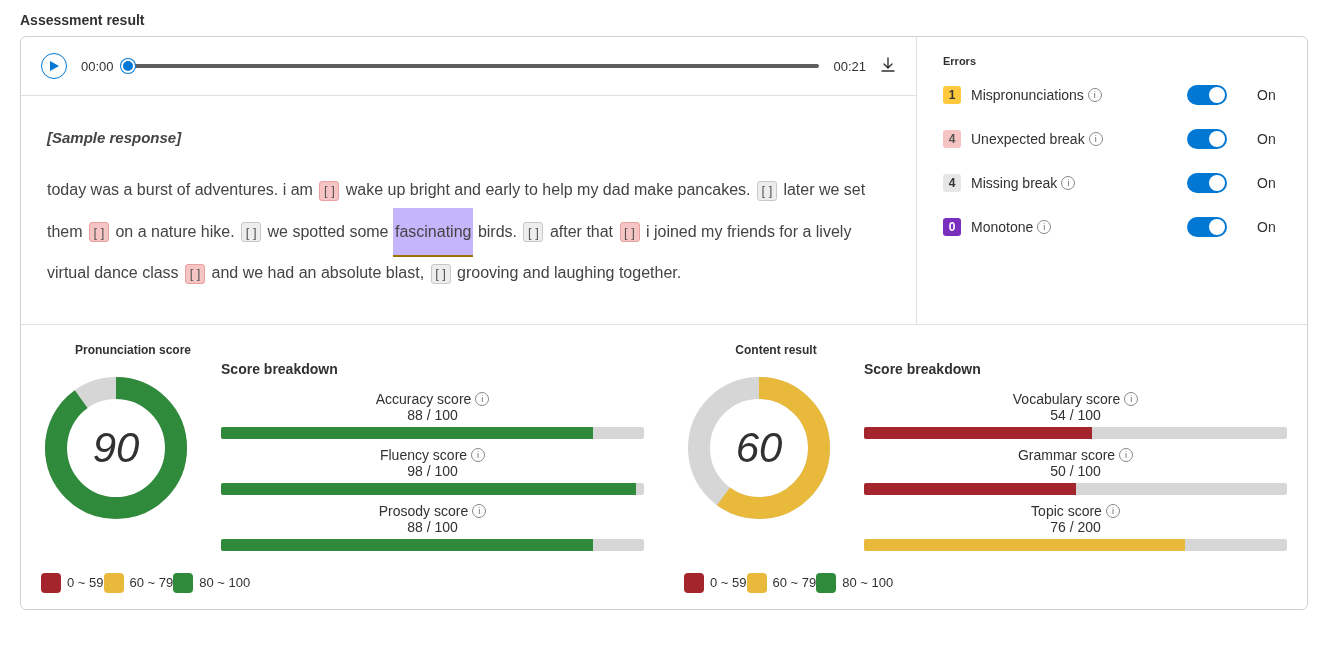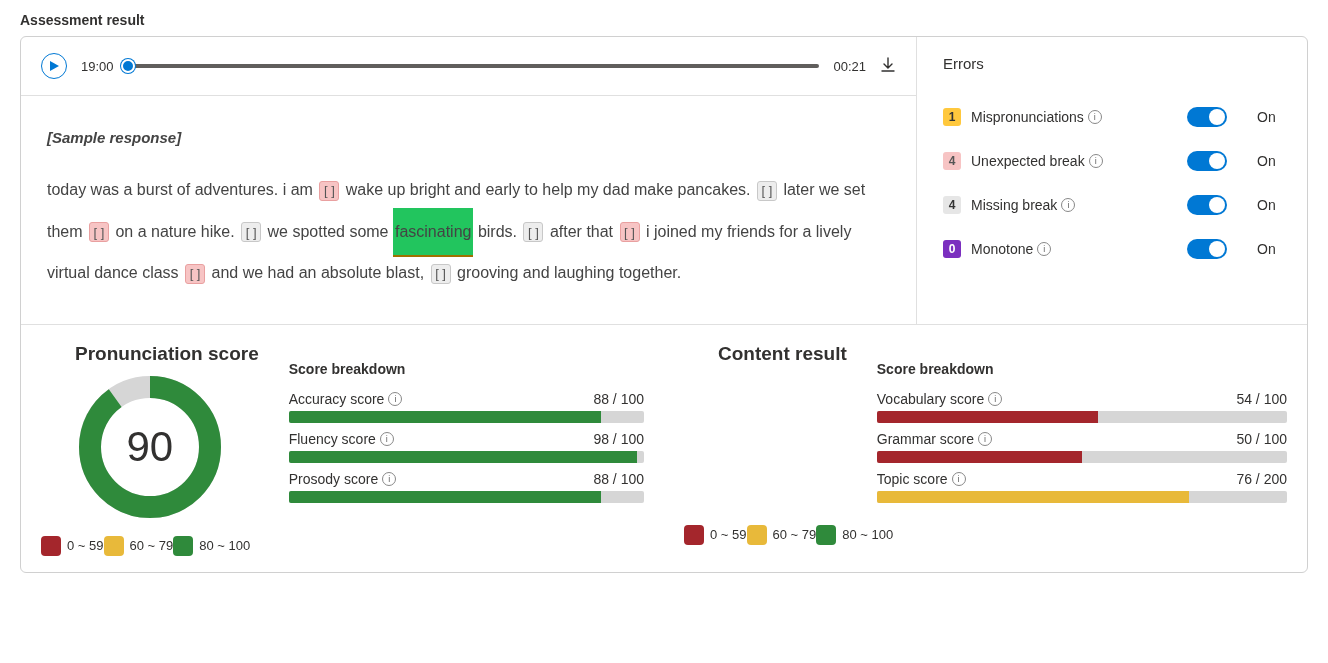"19:00" span.time-label { text: 19:00 -> 00:00 }
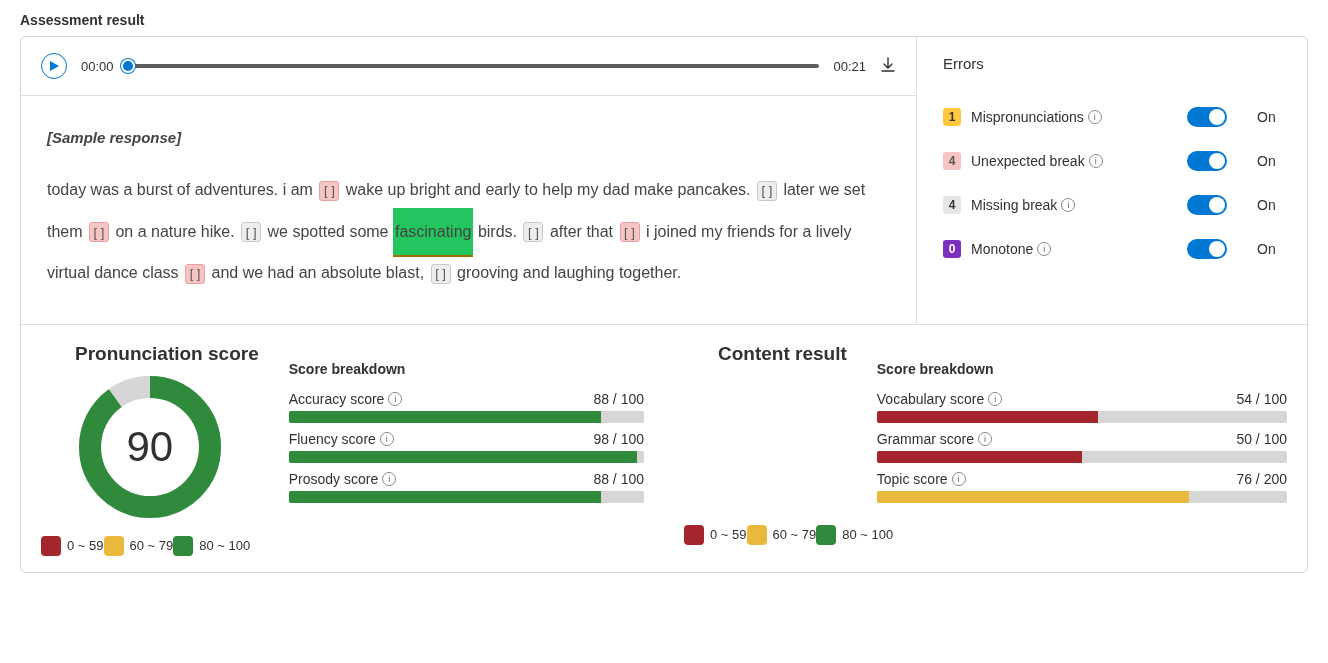"Errors" .errors-title { font-size: 15px -> 11px; font-weight: 400 -> 700; margin-bottom: 35px -> 18px }
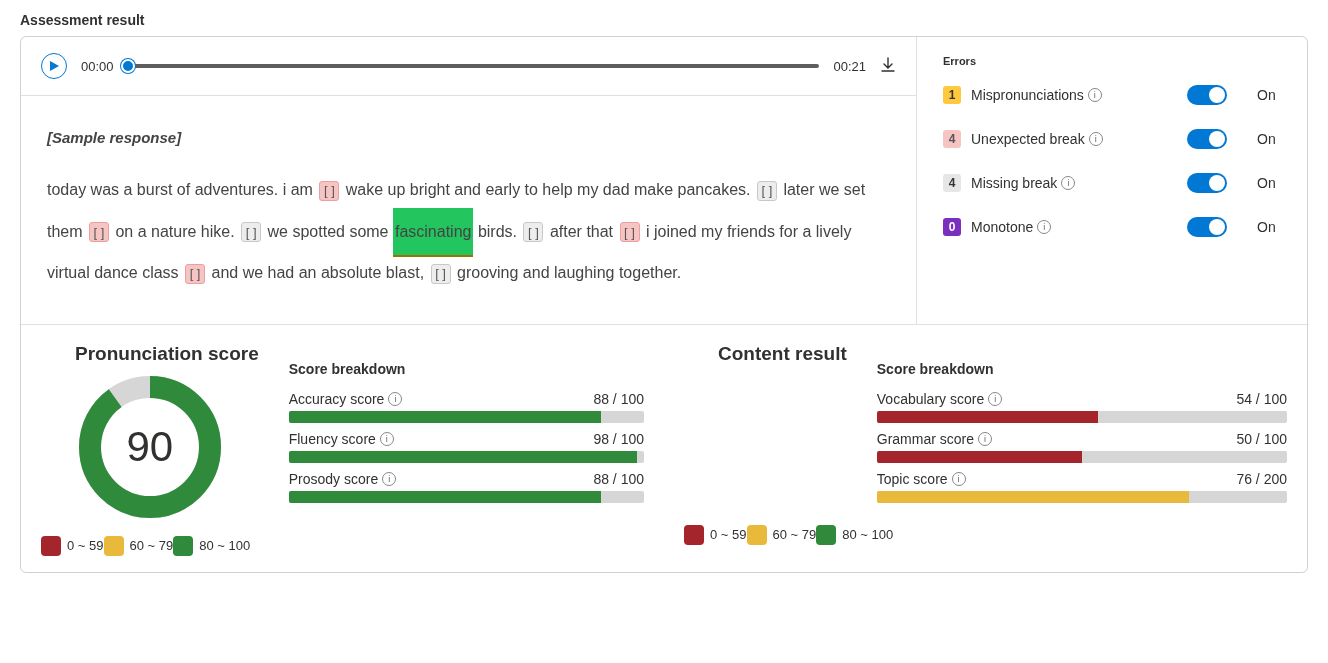"fascinating" .hl-yellow { background: #22c55e -> #c4b5fd }
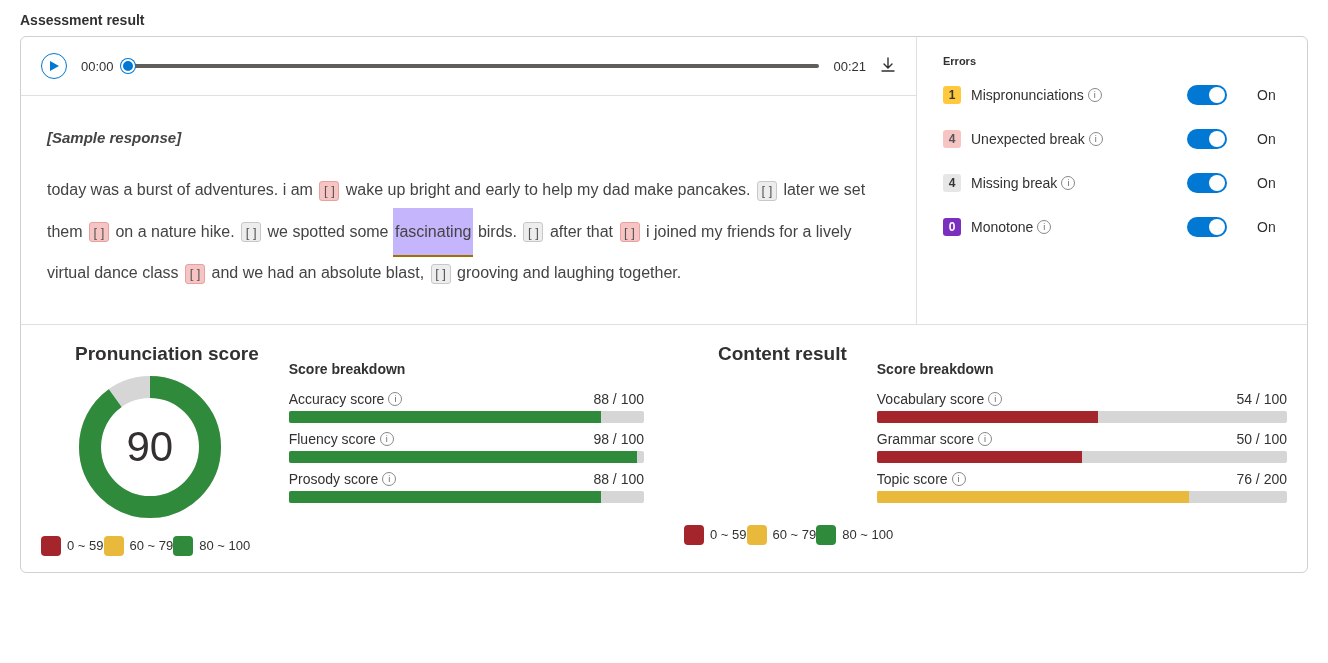"Pronunciation score" .score-title { font-size: 19px -> 12px; margin-bottom: 7px -> 16px }
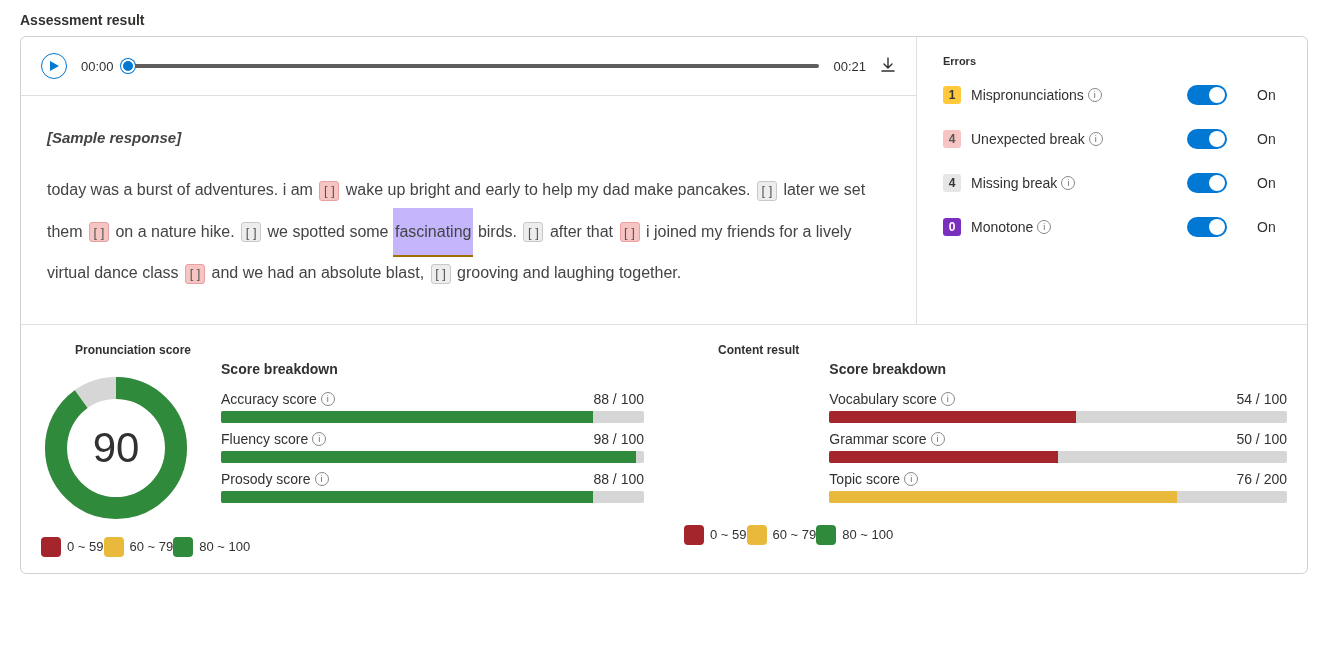"Accuracy score" .metric-head { flex-direction: none -> column }
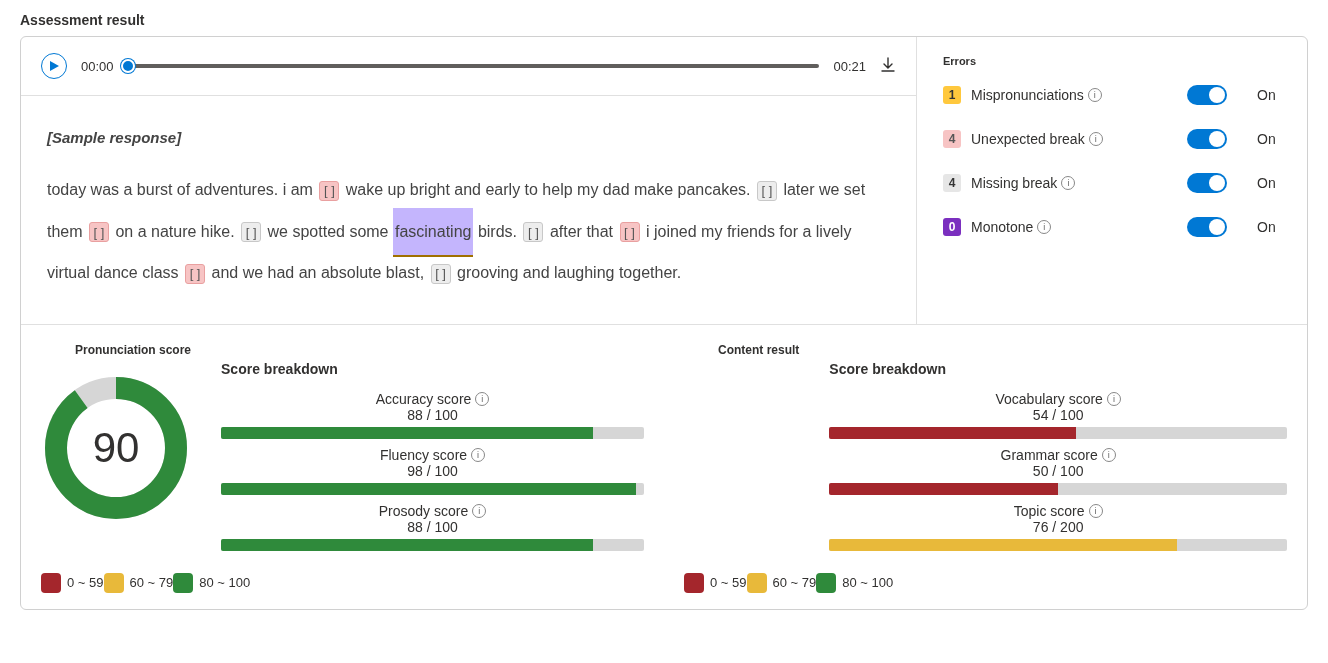"90" .donut-wrap { font-style: none -> italic }
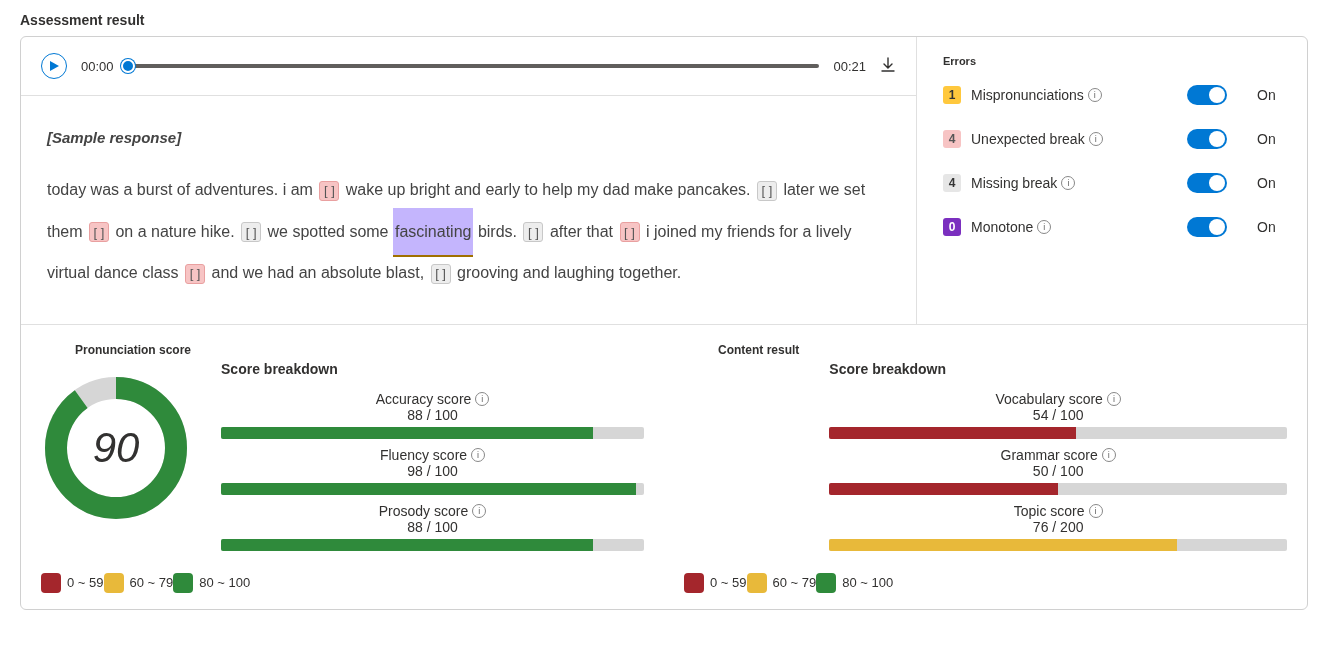"60" div.donut-wrap { html: none -> <div> <svg> <circle></circle> <circle></circle> </svg> <div>60</div> </div> }
